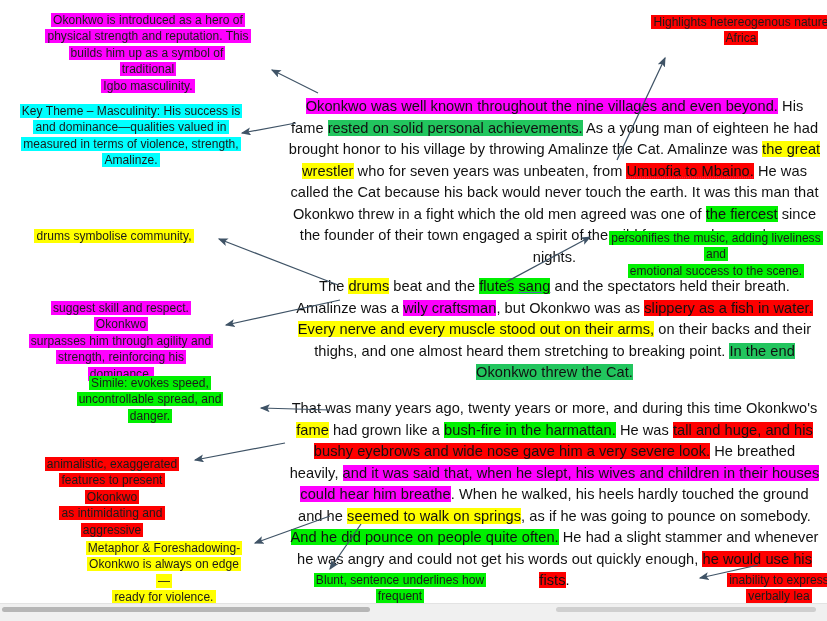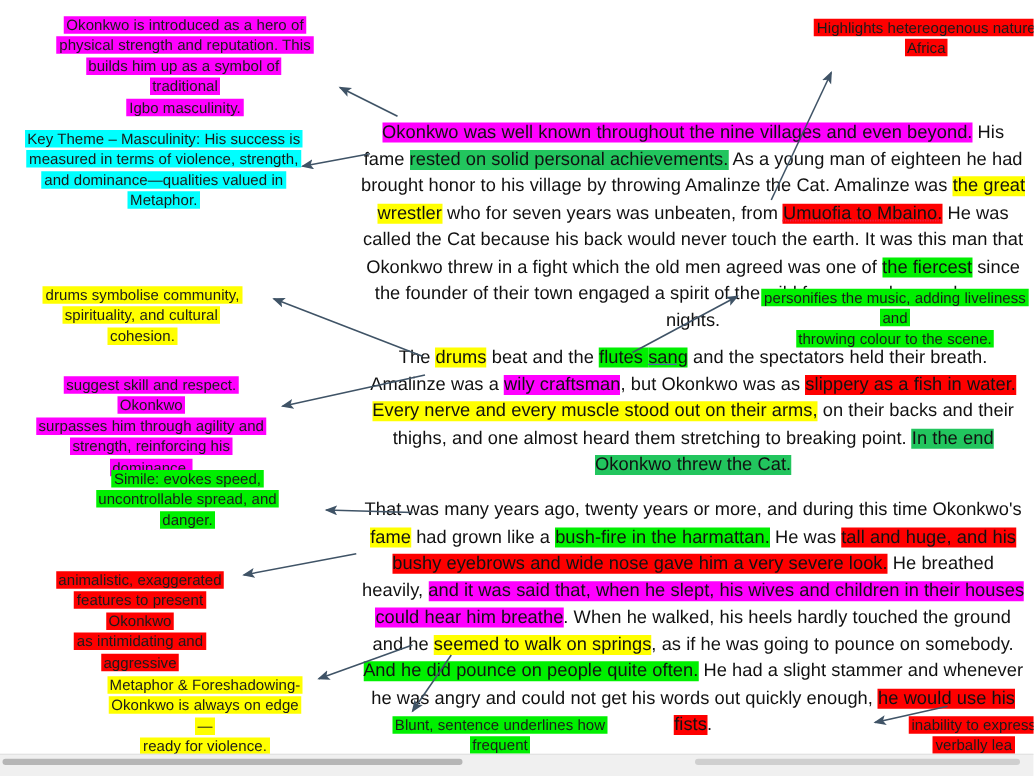"measured in terms of violence," div { order: before "and dominance—qualities valued in" -> after "and dominance—qualities valued in" }
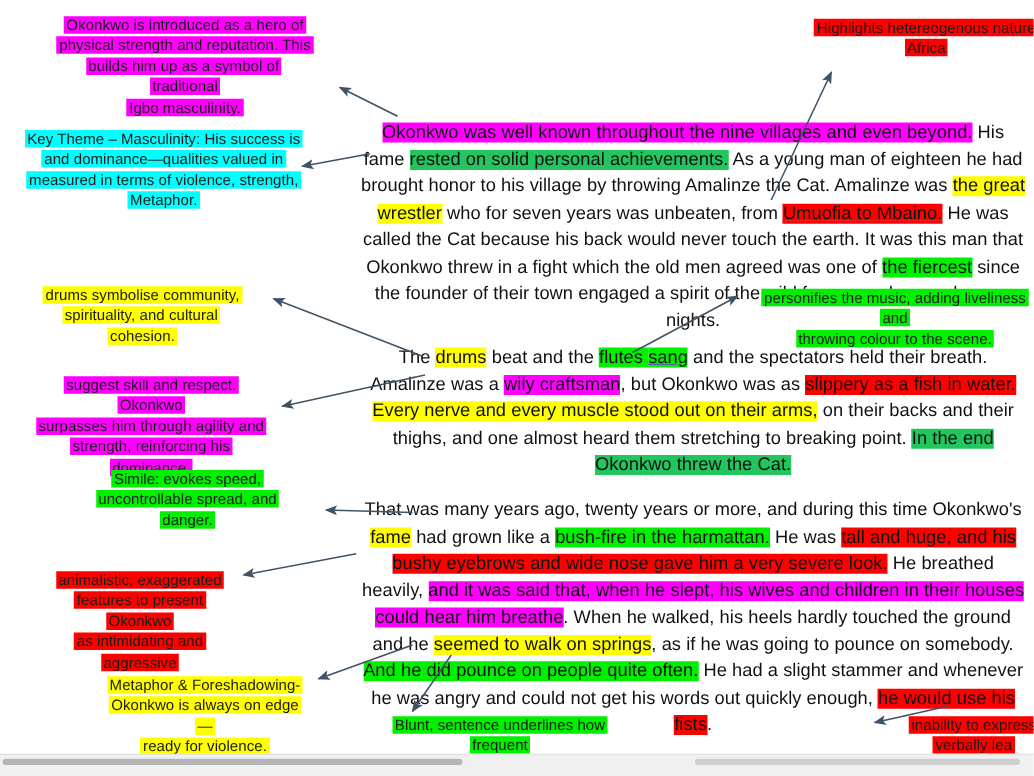"Metaphor." span.ln { text: Metaphor -> Amalinze }
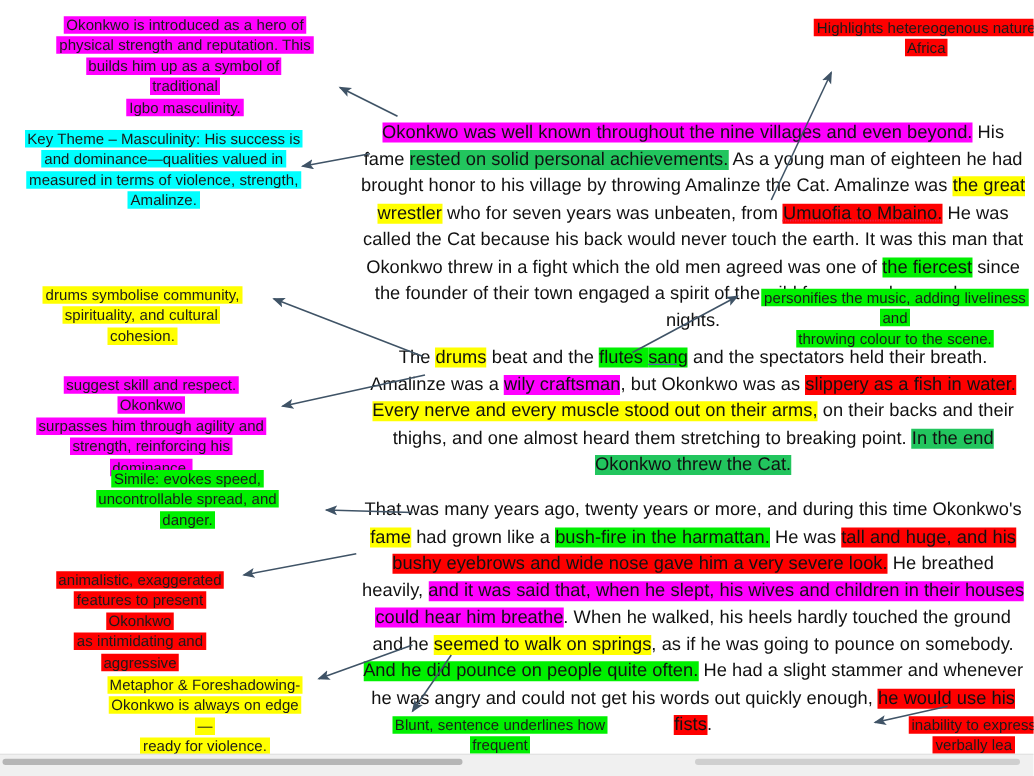"spirituality, and cultural cohesion." div { html: <div><span>spirituality, and cultural cohesion.</span></div> -> none }
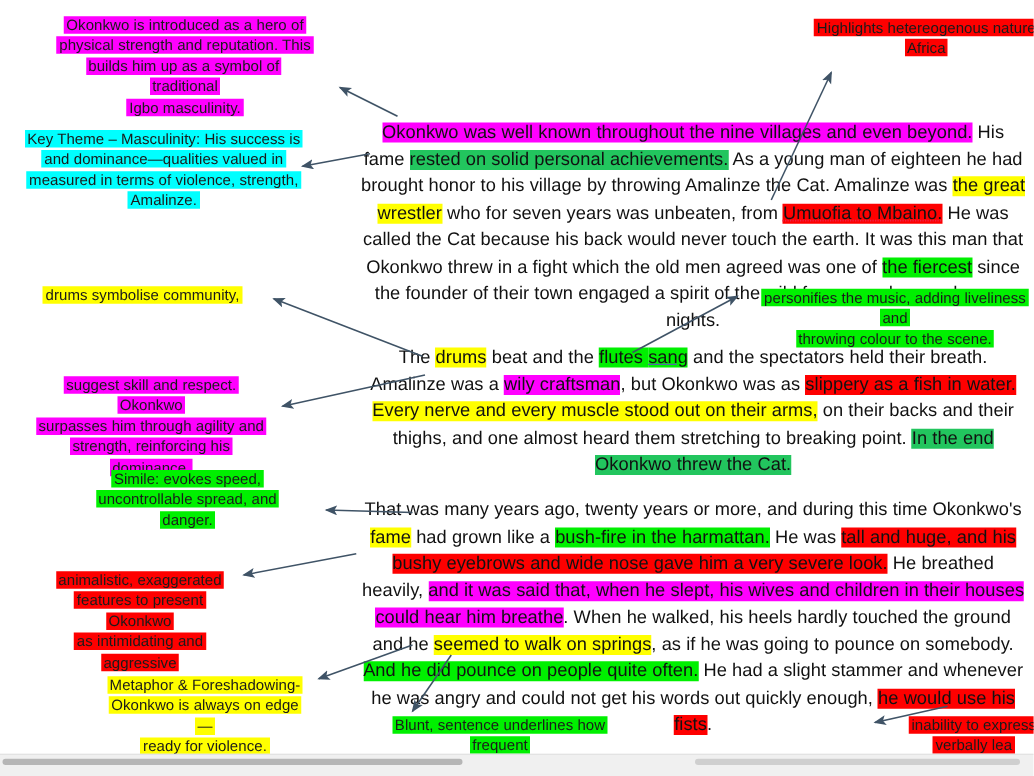"throwing colour to the scene." span.ln { text: throwing colour -> emotional success }
